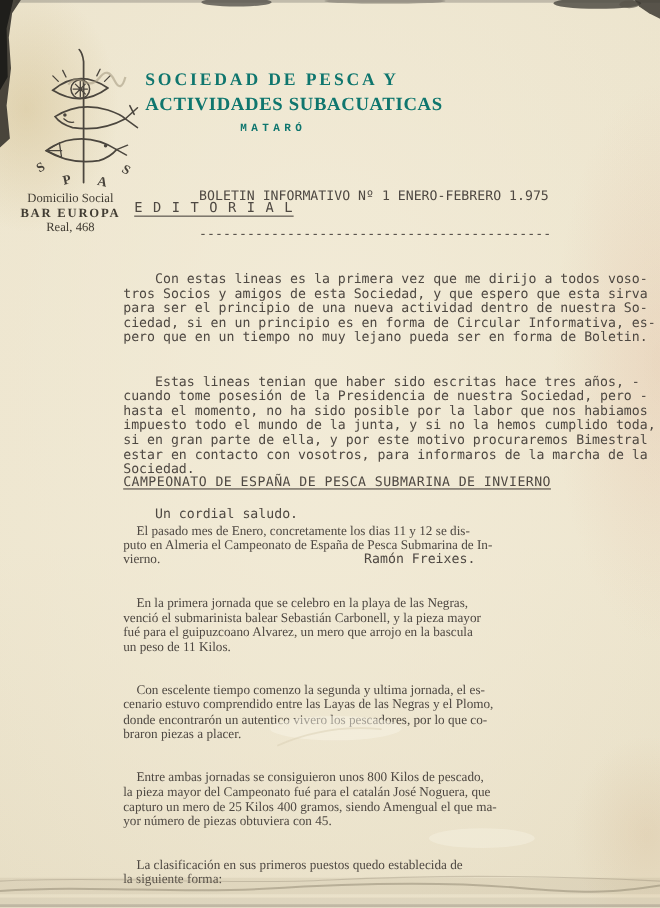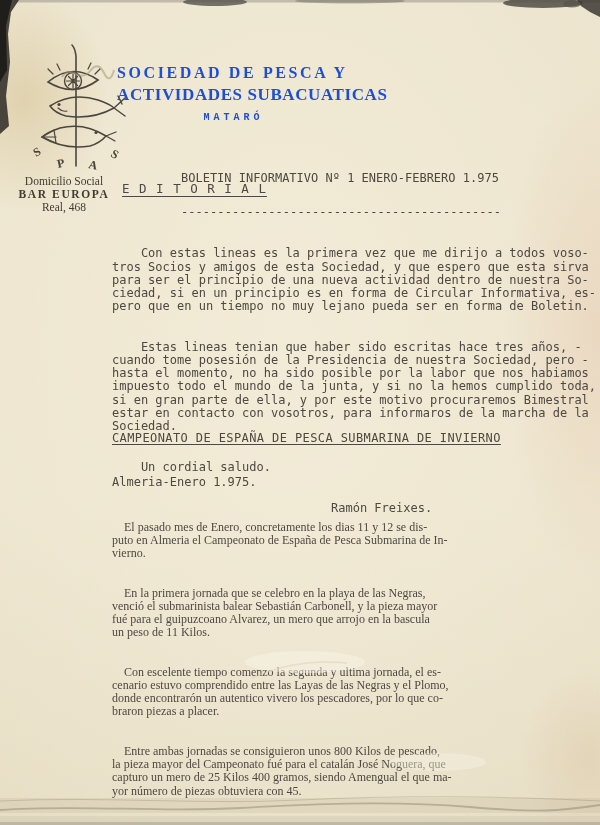"SOCIEDAD DE PESCA Y" #org-header { color: #1d4ed8 -> #0f766e; left: 117px -> 132px }
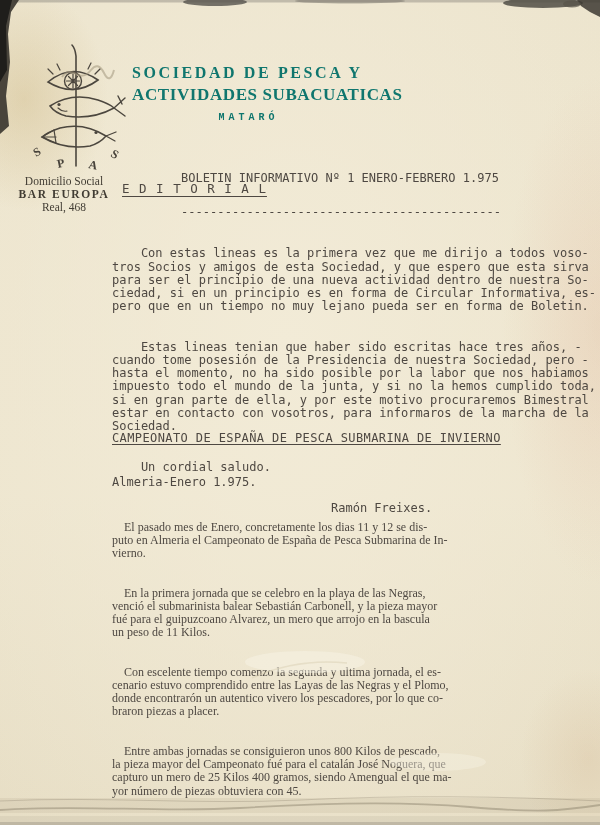"Almeria-Enero 1.975." div { html: <div>Almeria-Enero 1.975.</div> -> none }
